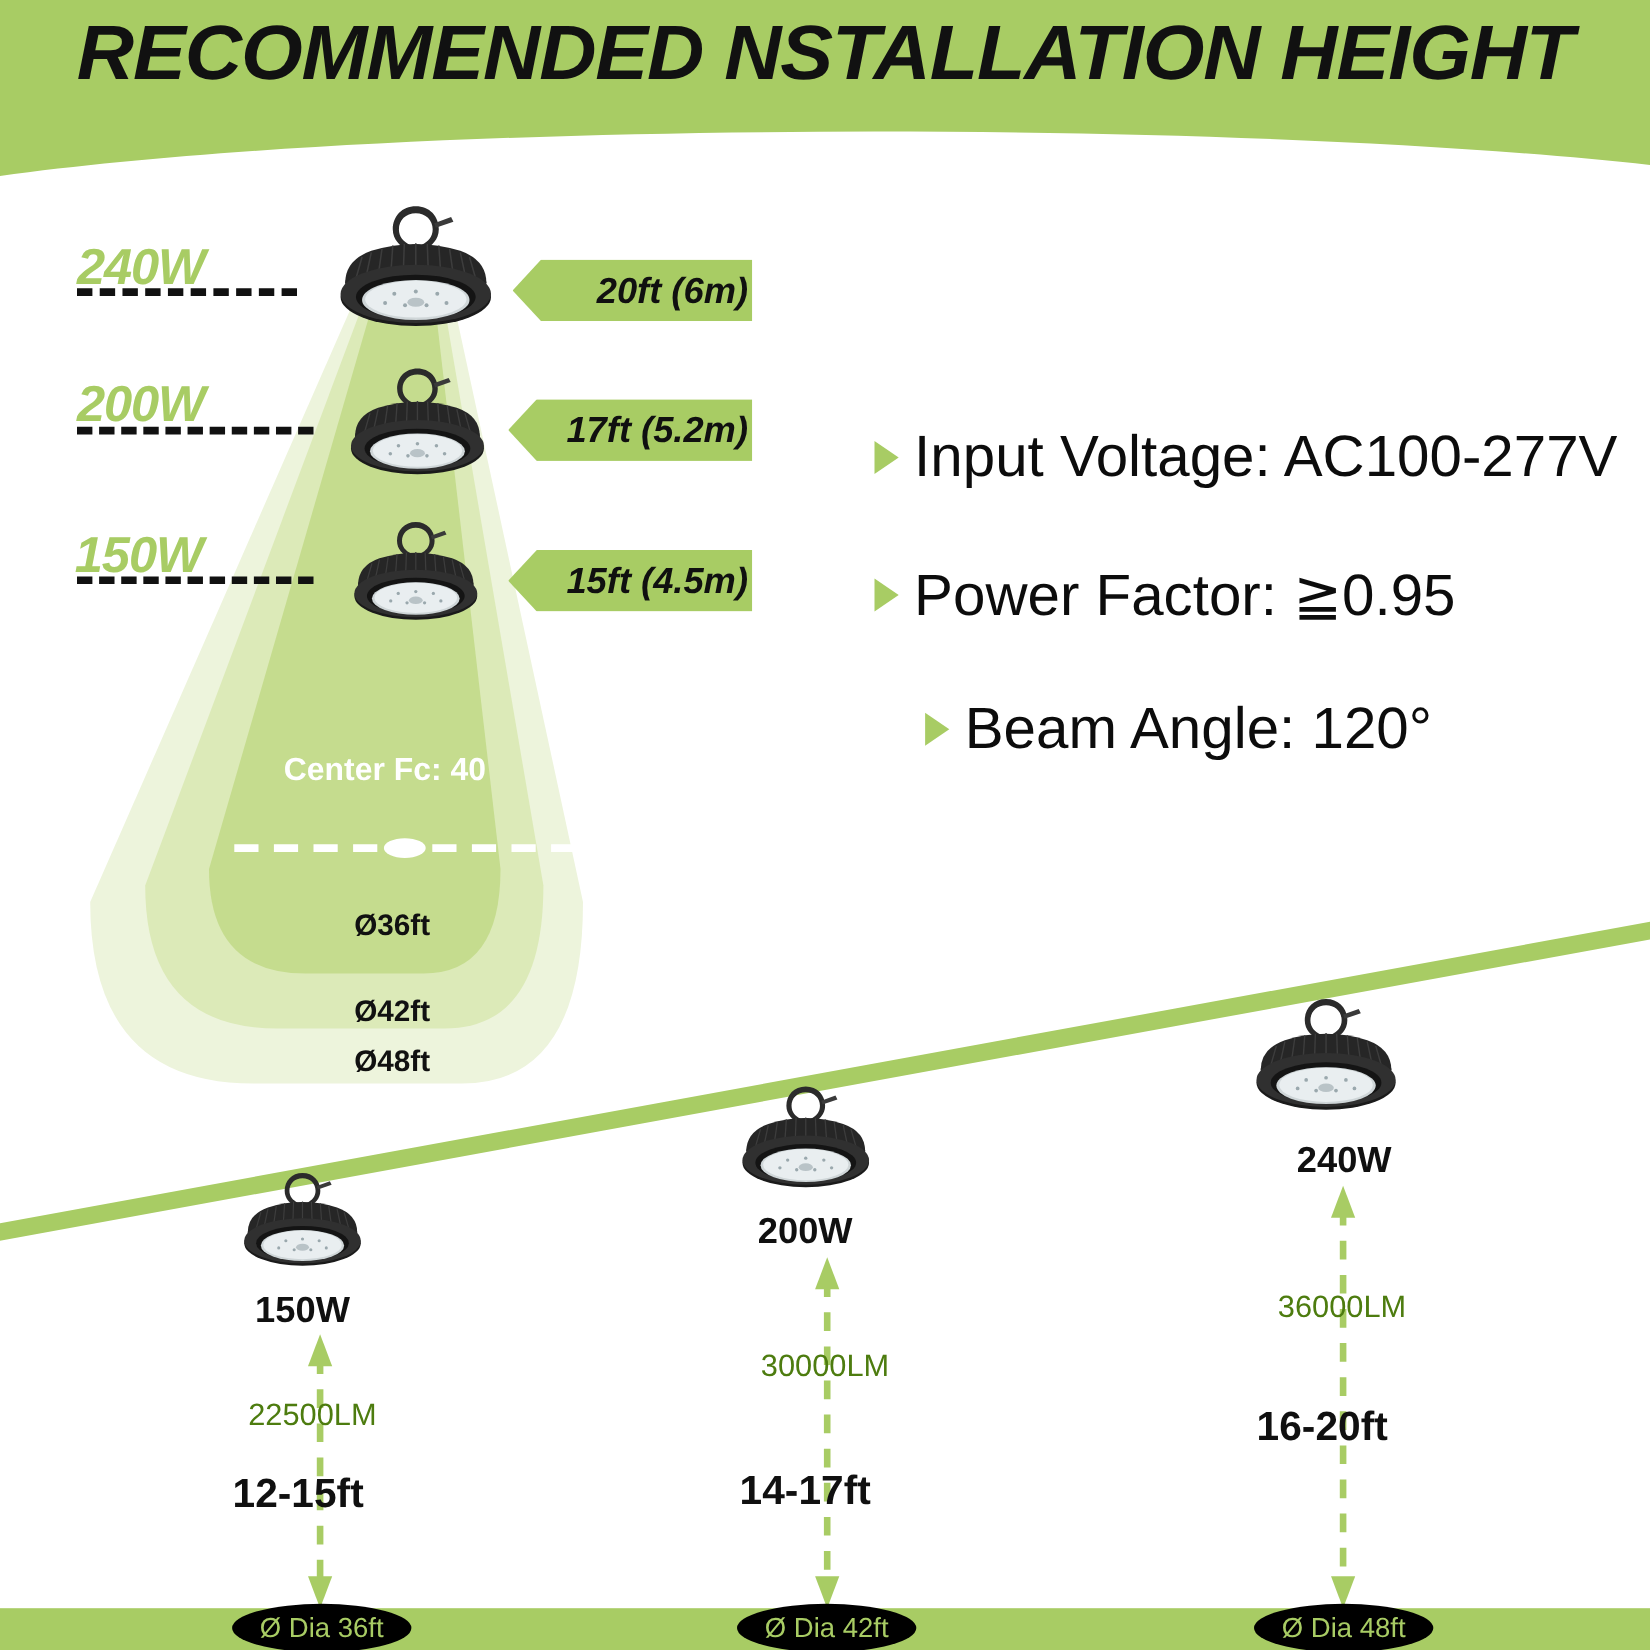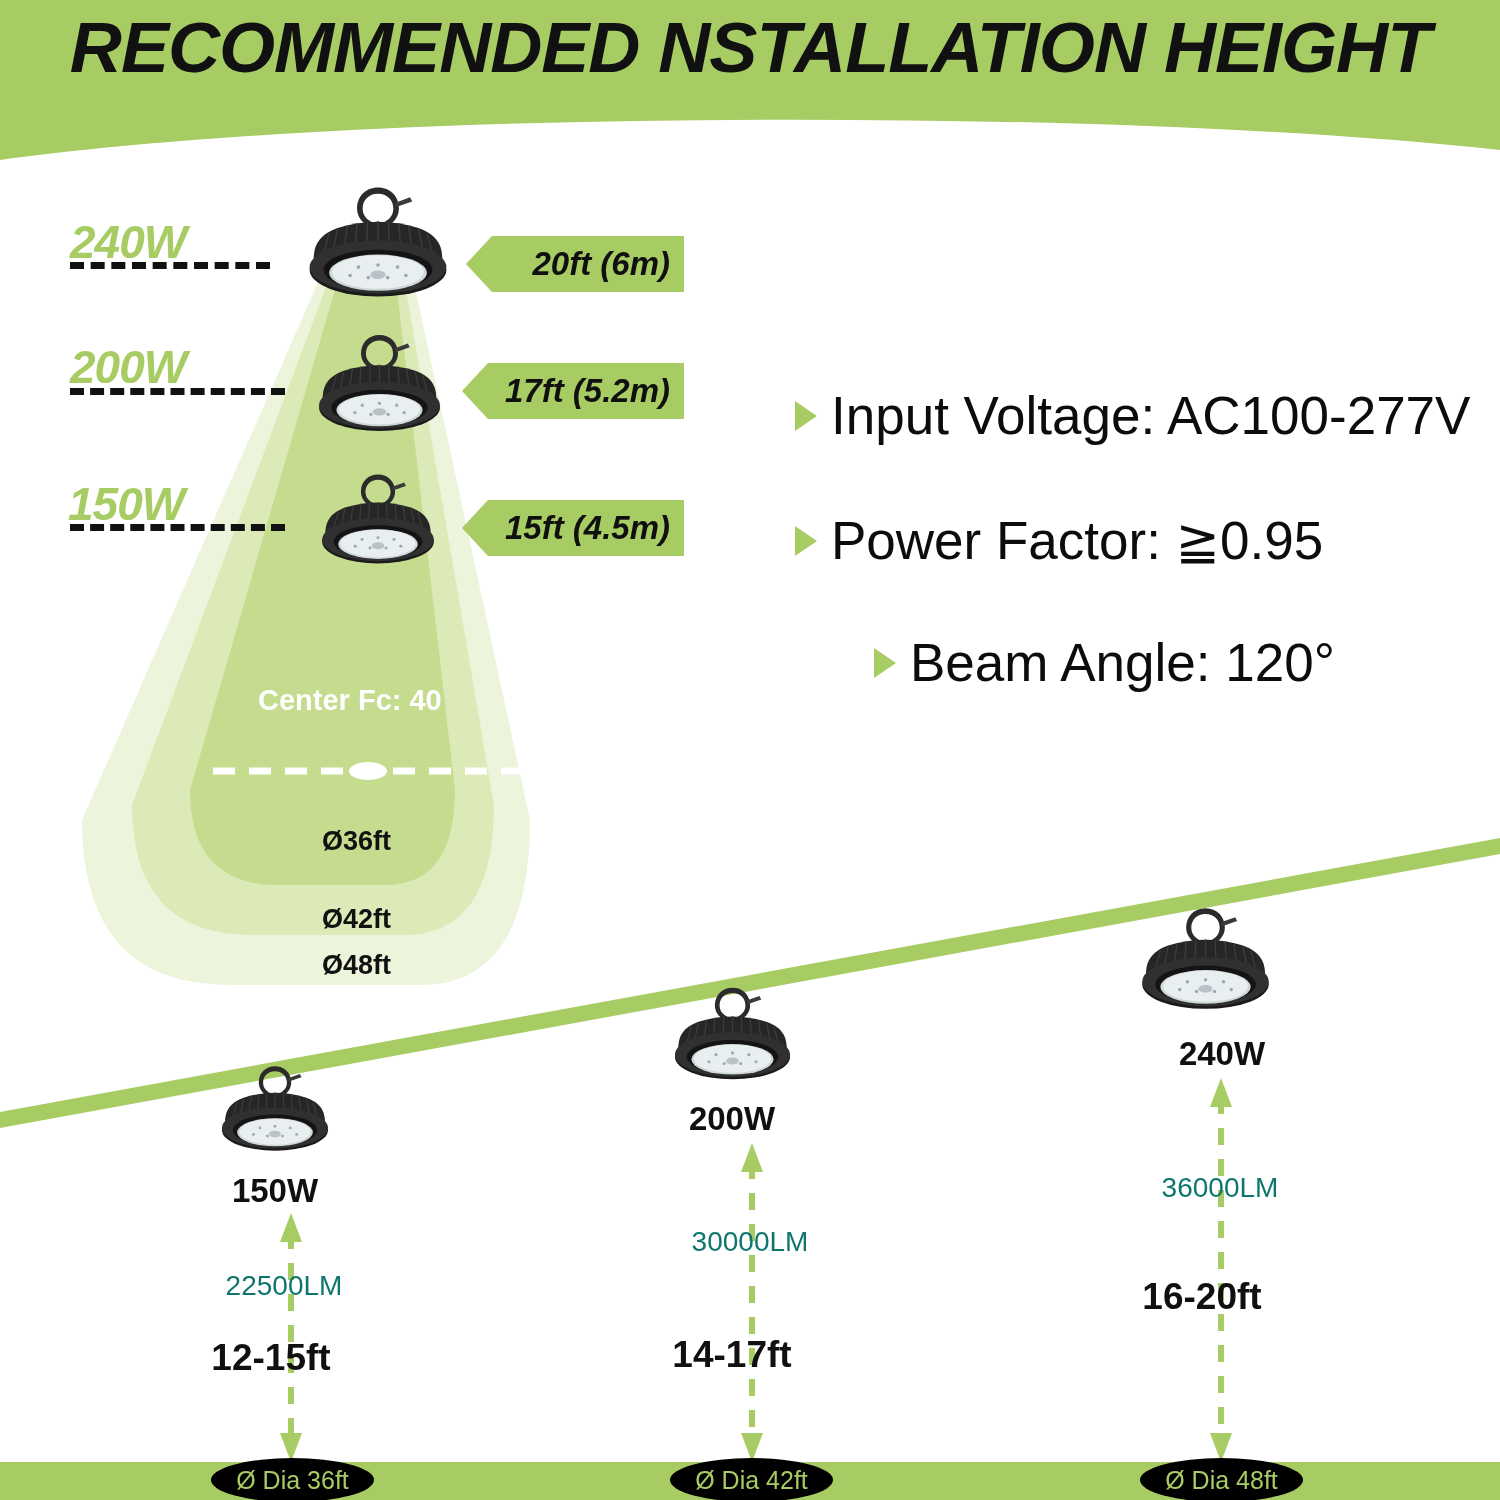"20ft (6m)" .callout { padding-right: 14px -> 4px }
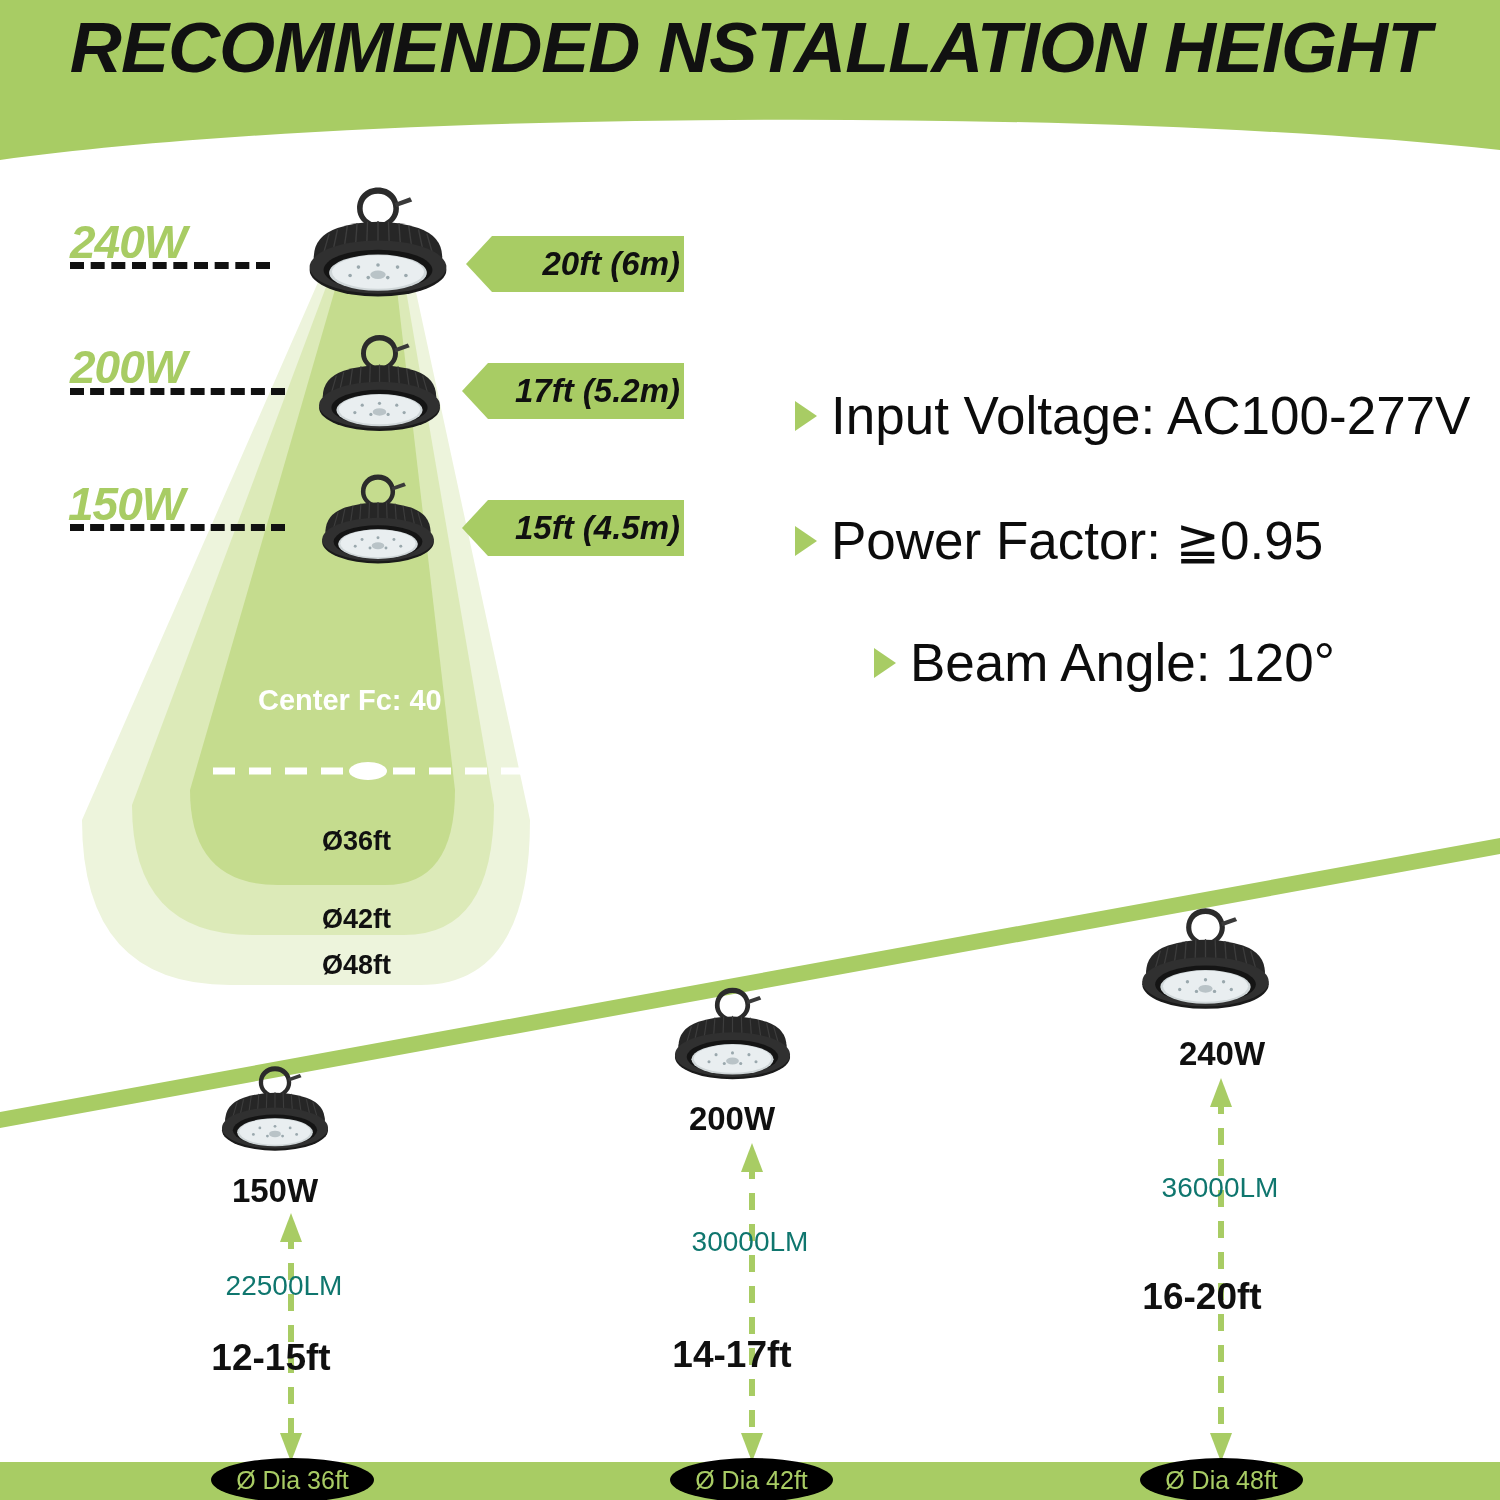"Beam Angle: 120°" div.spec-row { left: 842px -> 809px }
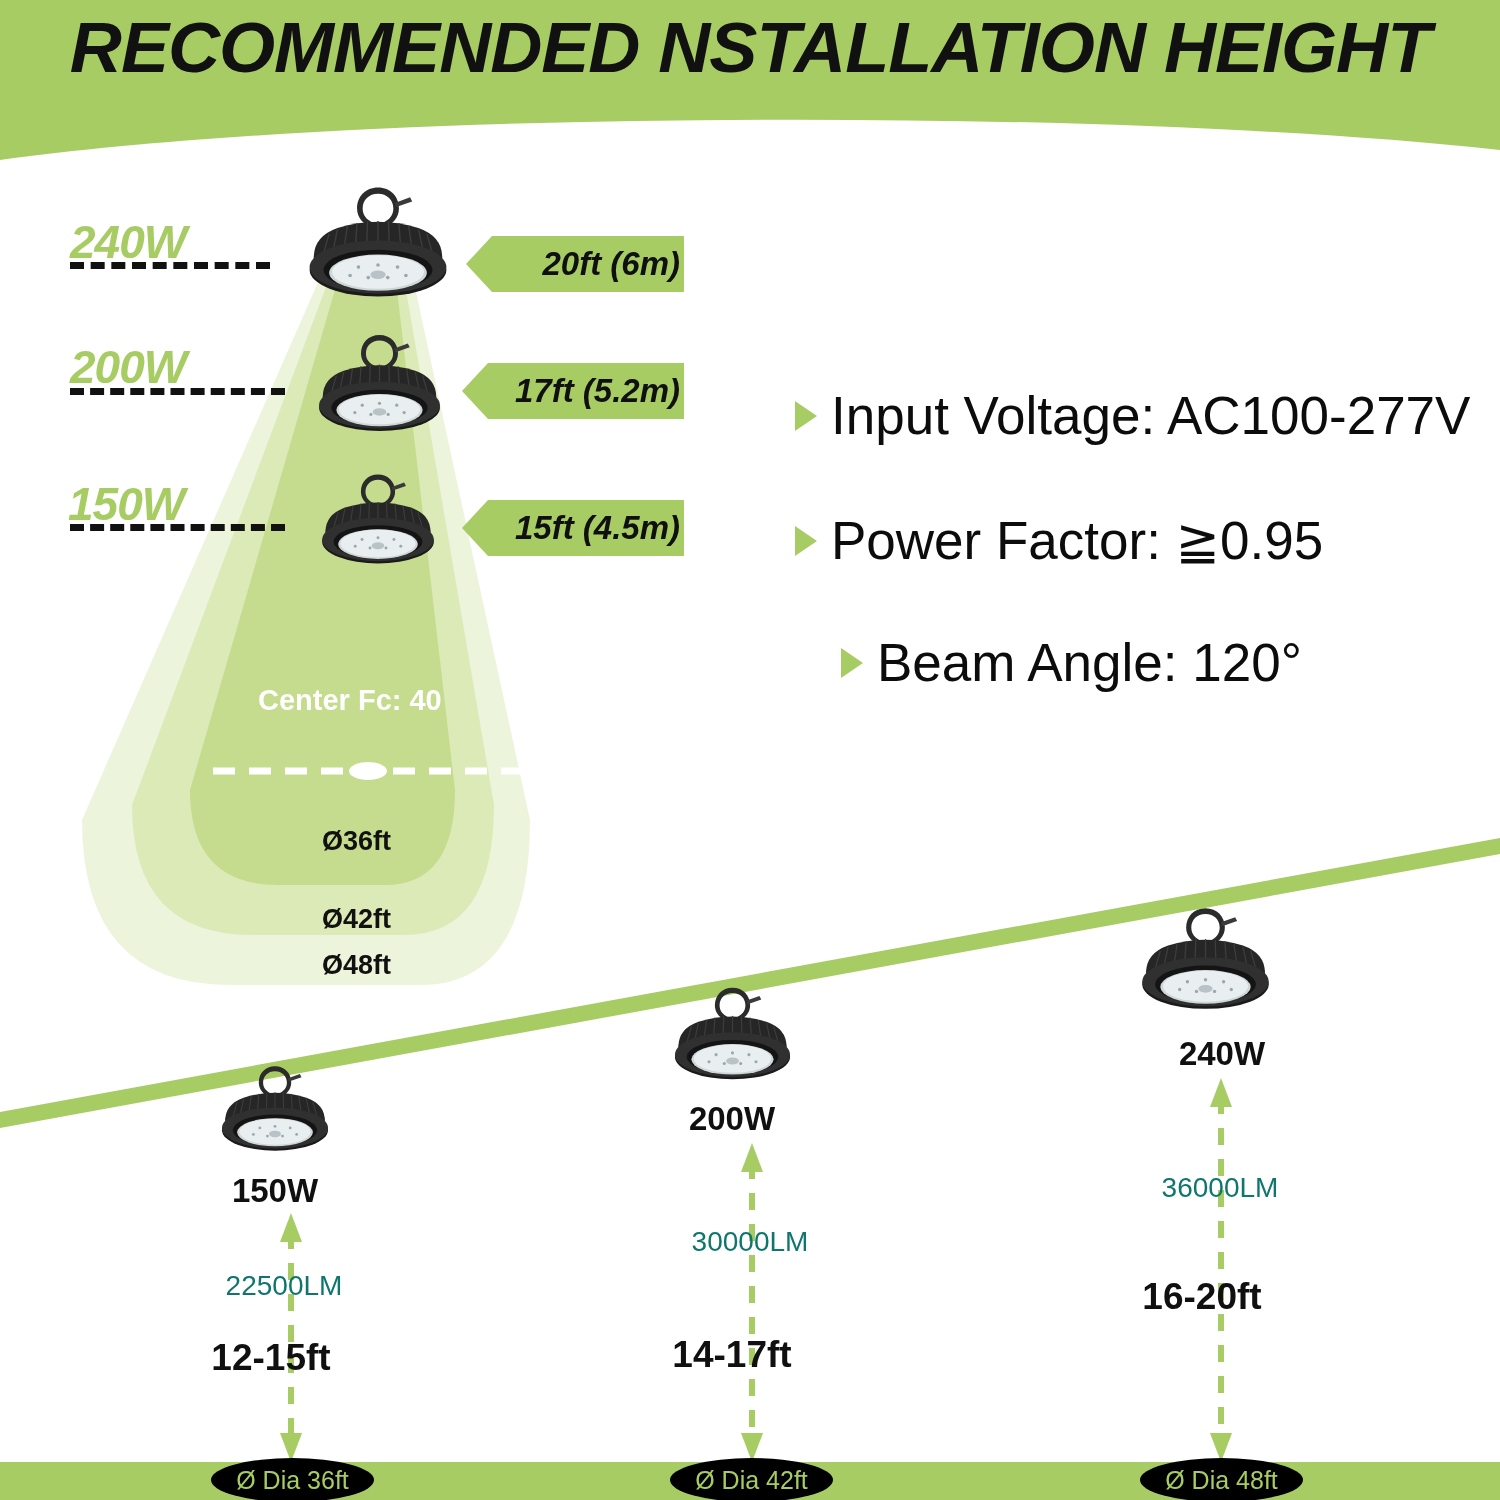"36000LM" .bot-lm { color: #0f766e -> #4d7c0f }
